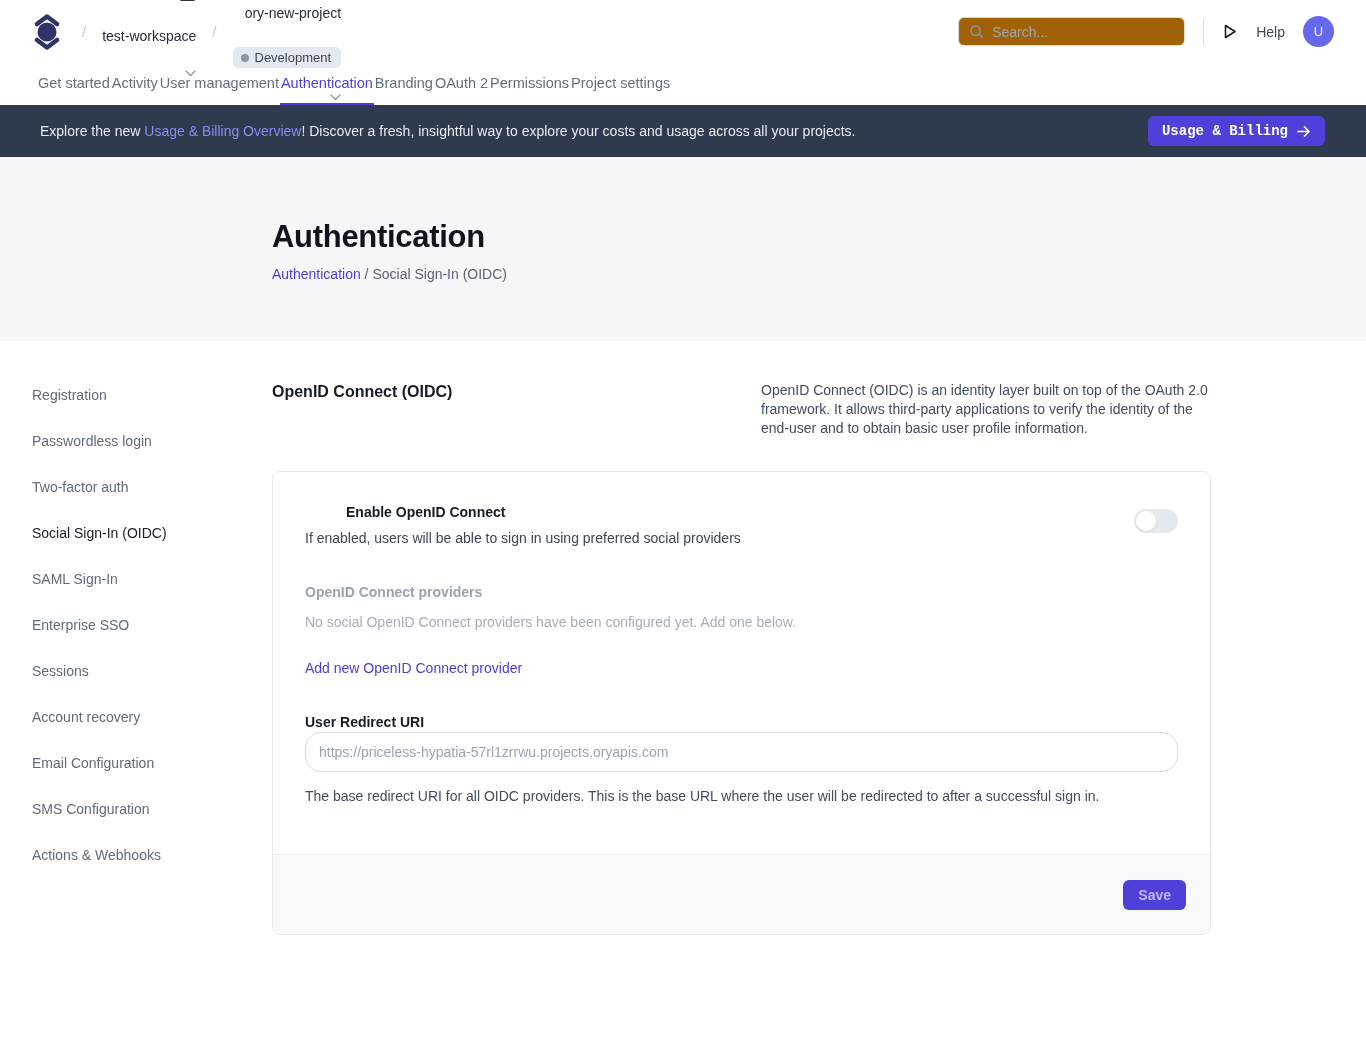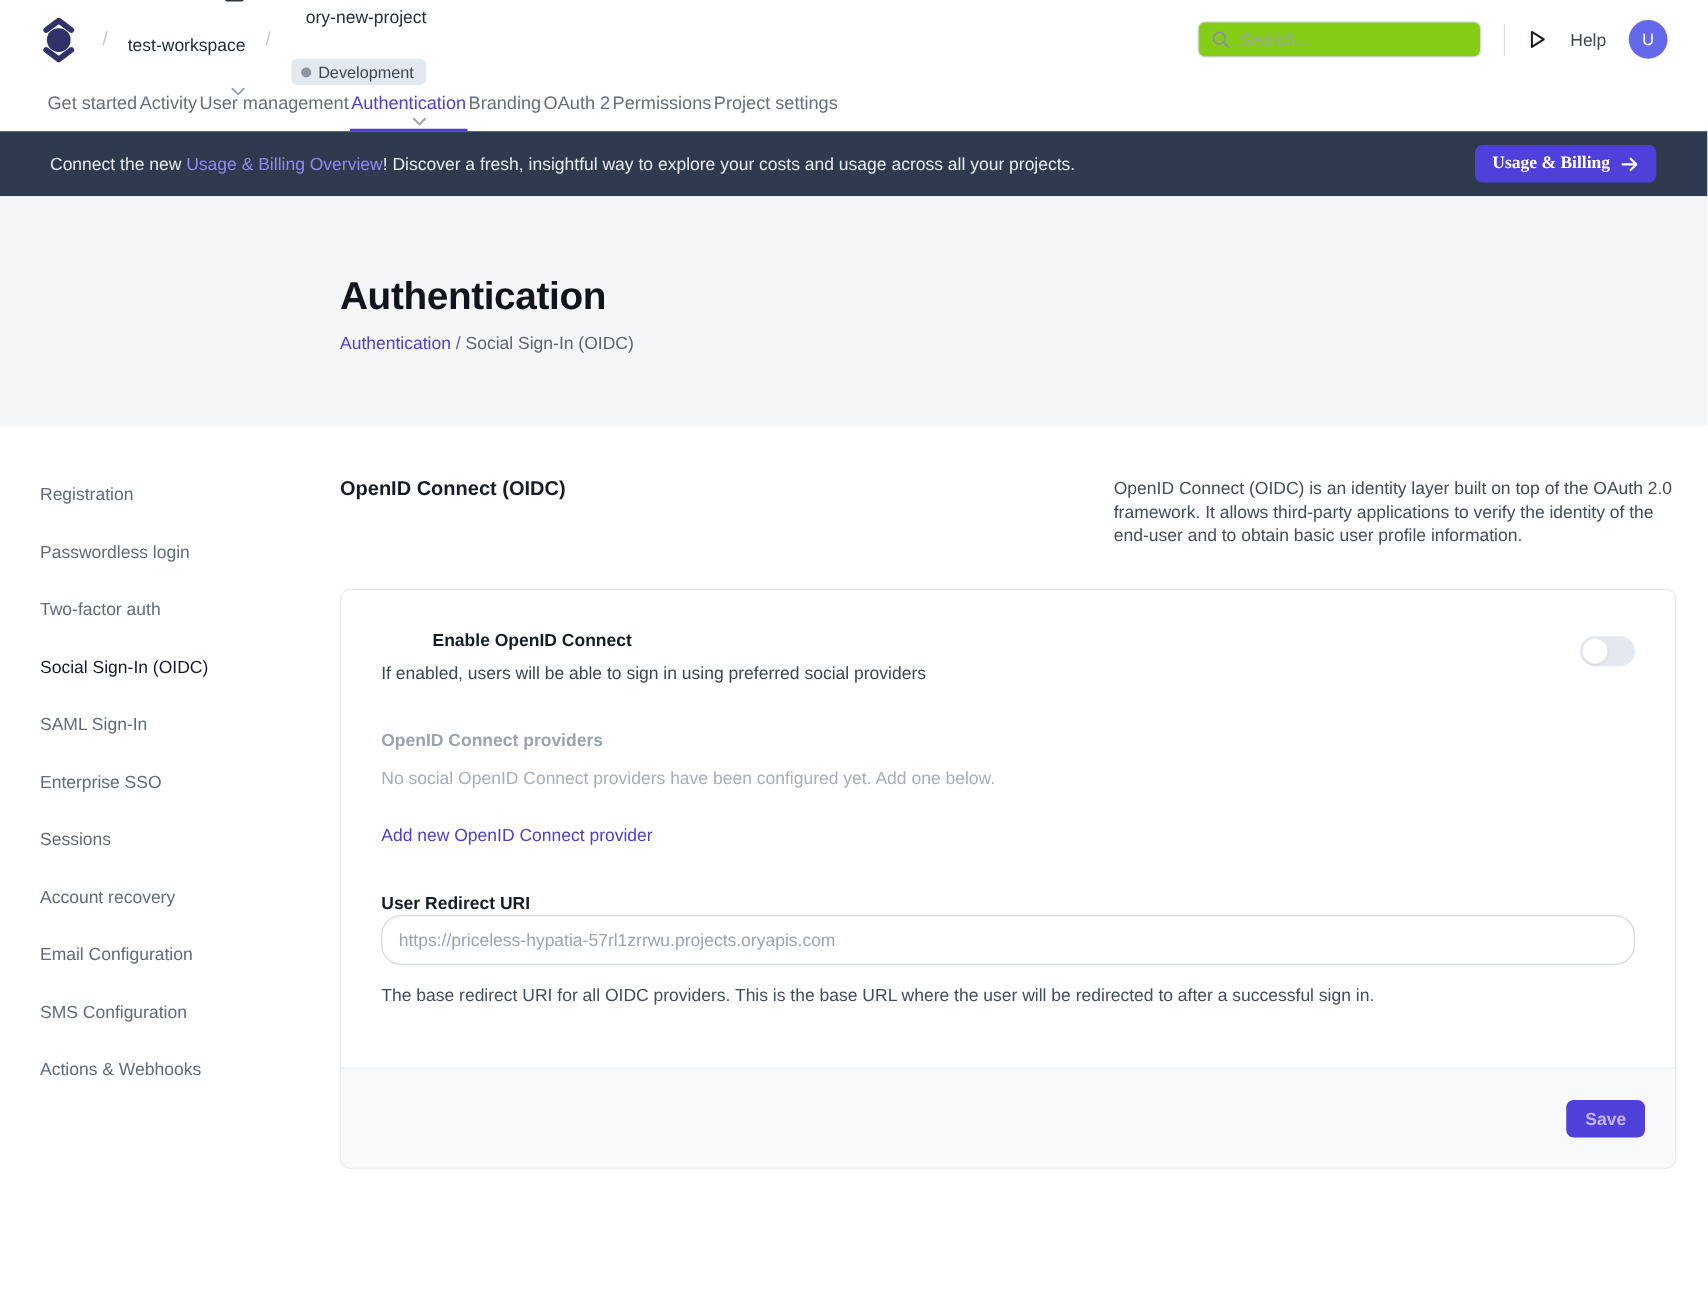"Search..." .search-box { background: #84cc16 -> #a16207 }
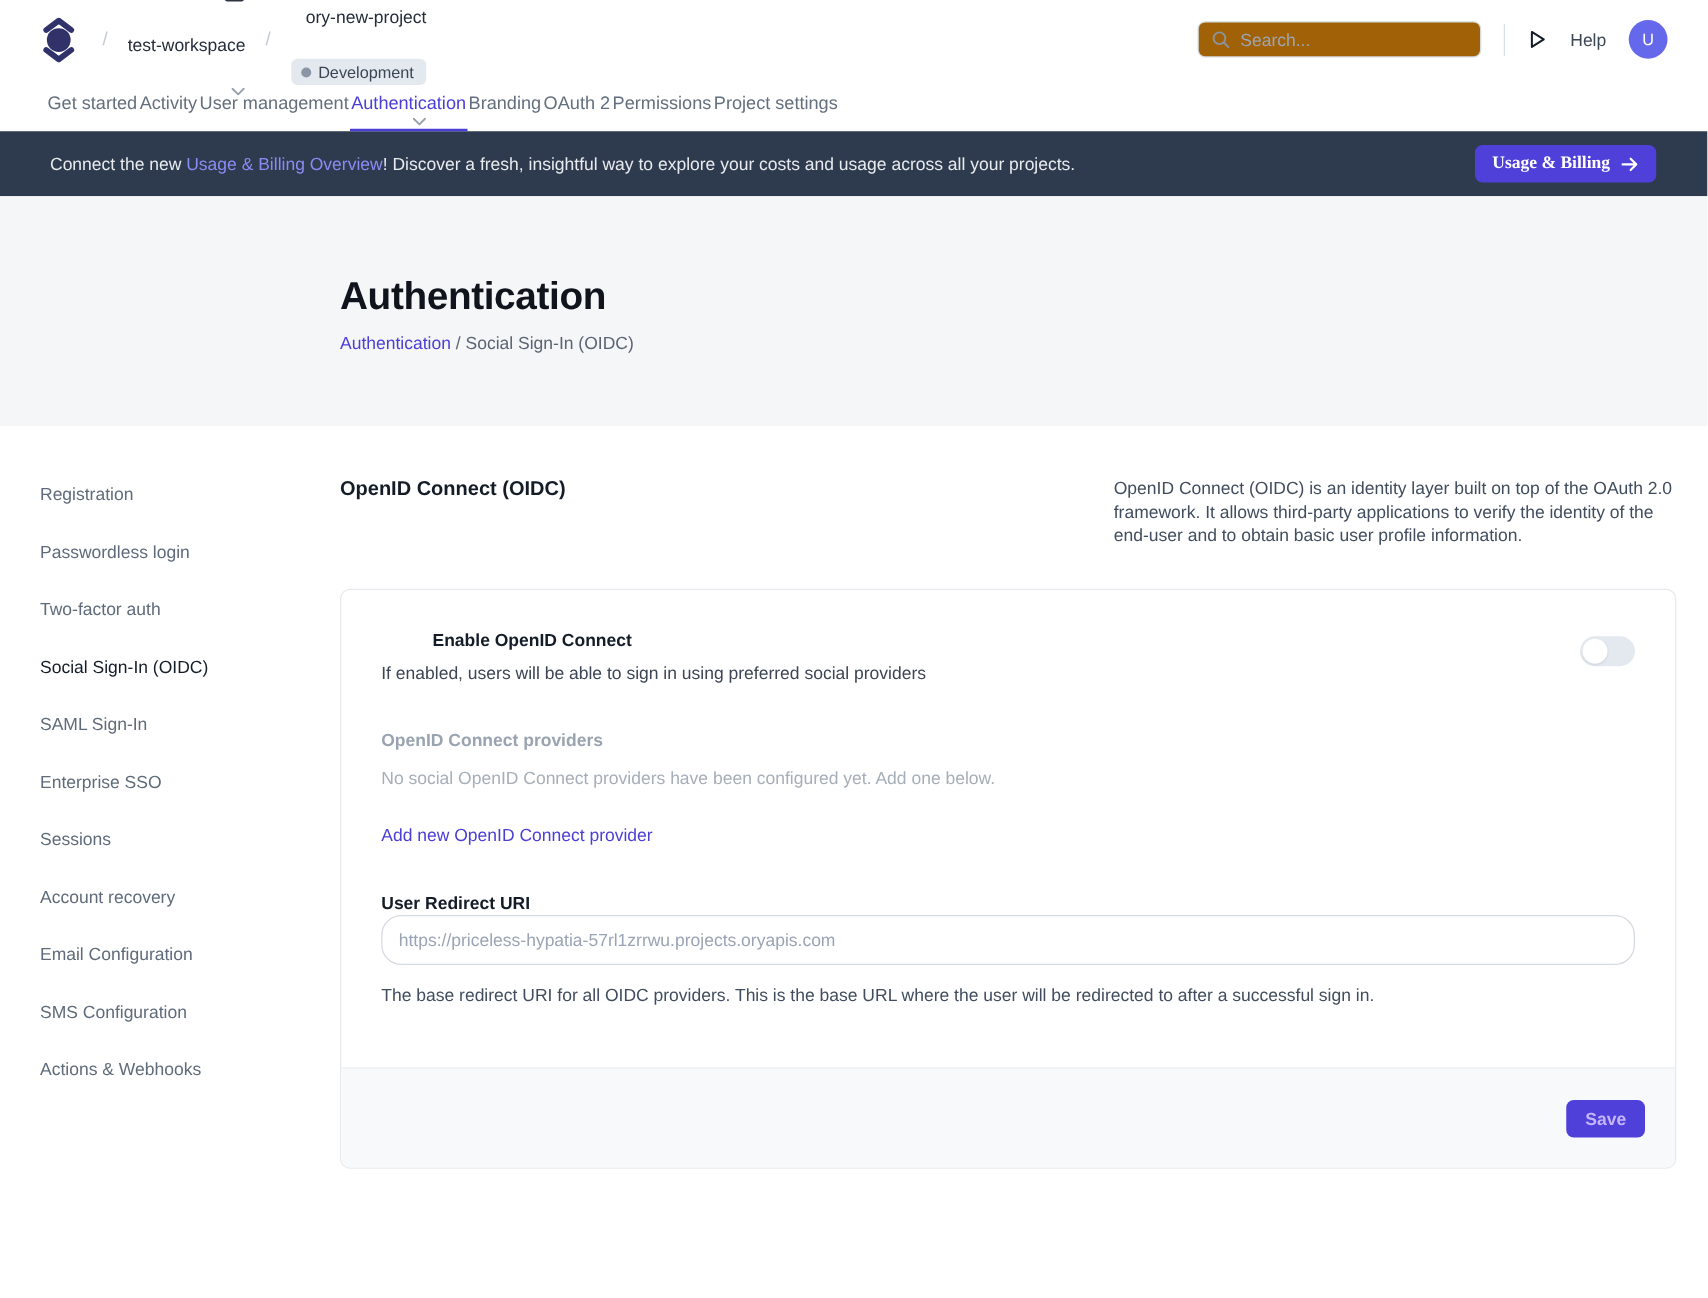"Connect the new" span { text: Connect -> Explore }
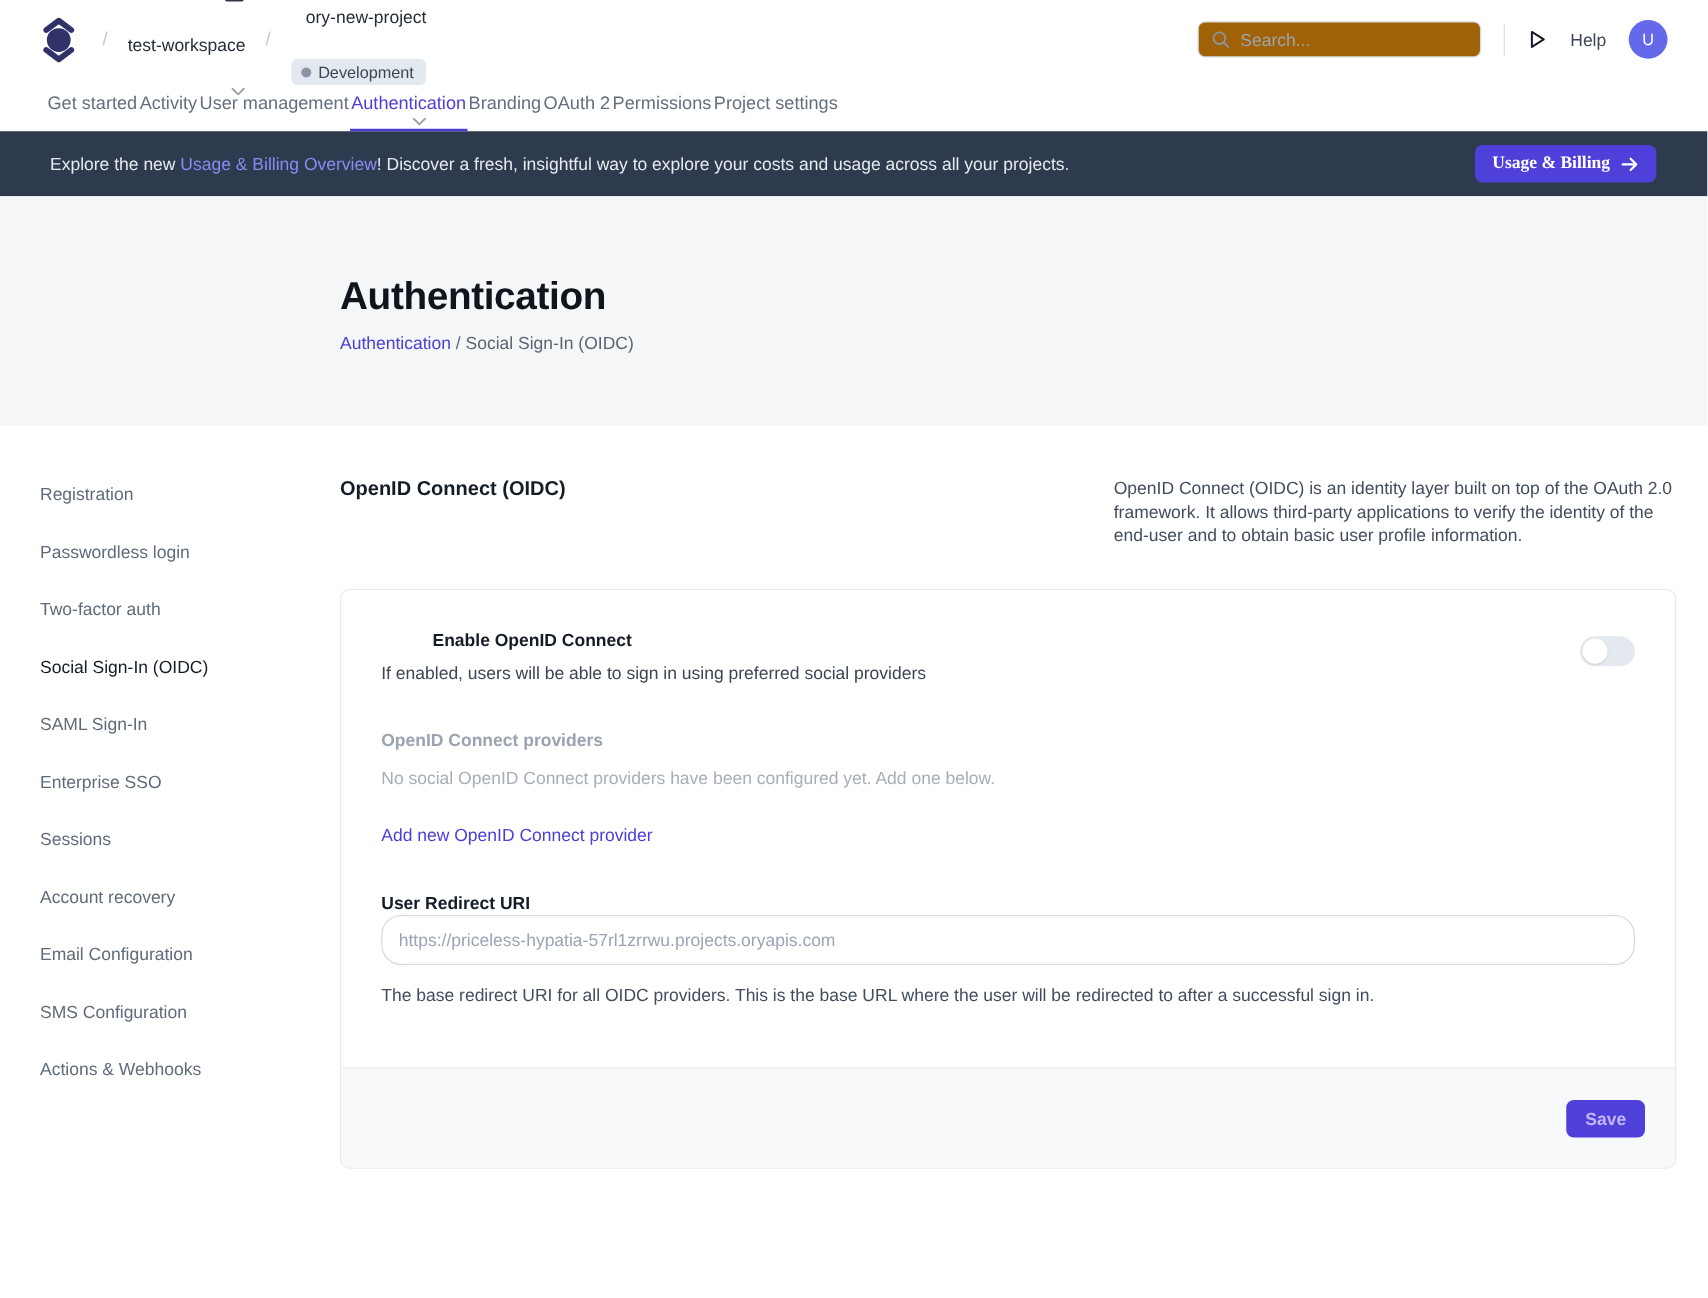"Usage & Billing" .banner-btn { font-family: Liberation Serif, serif -> Liberation Mono, monospace }
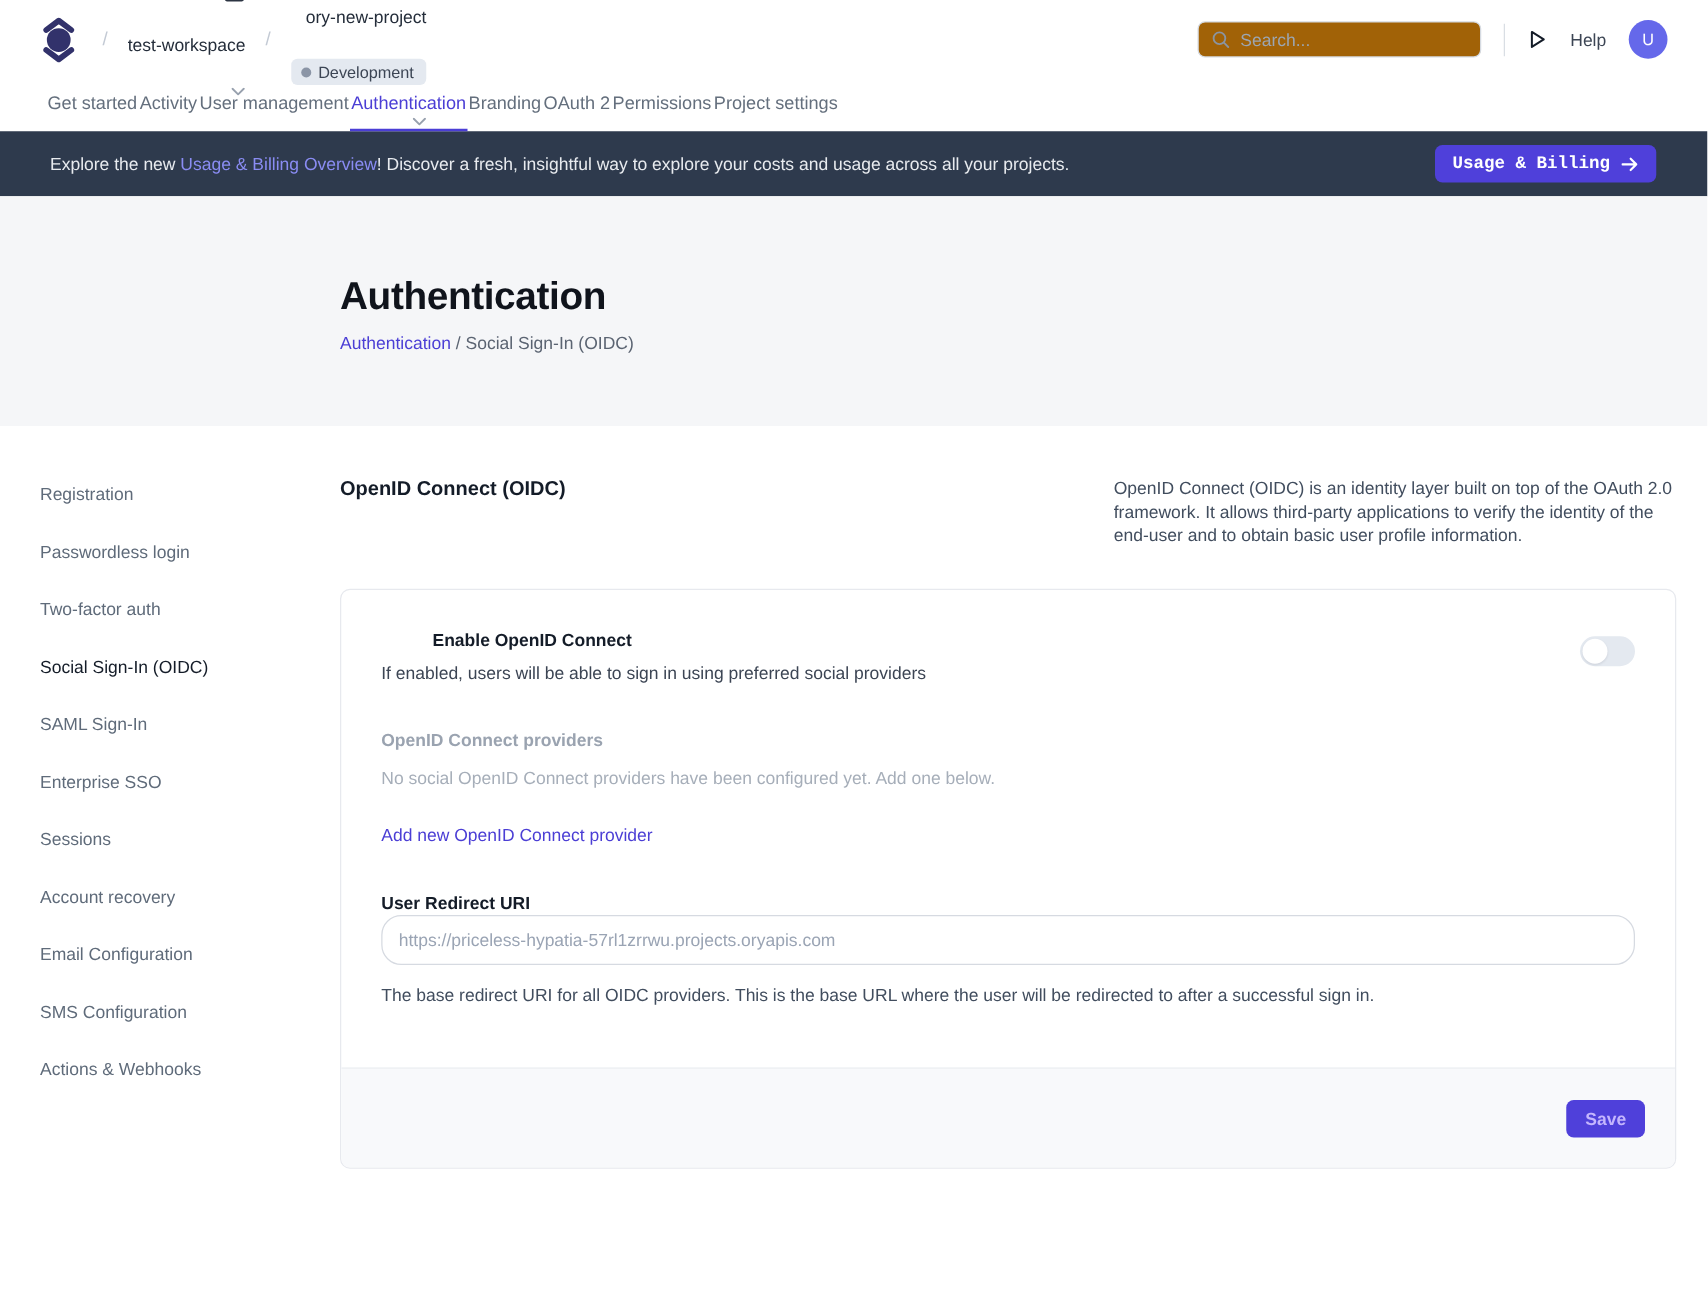"OpenID Connect (OIDC)" .main { width: 1069px -> 939px }
